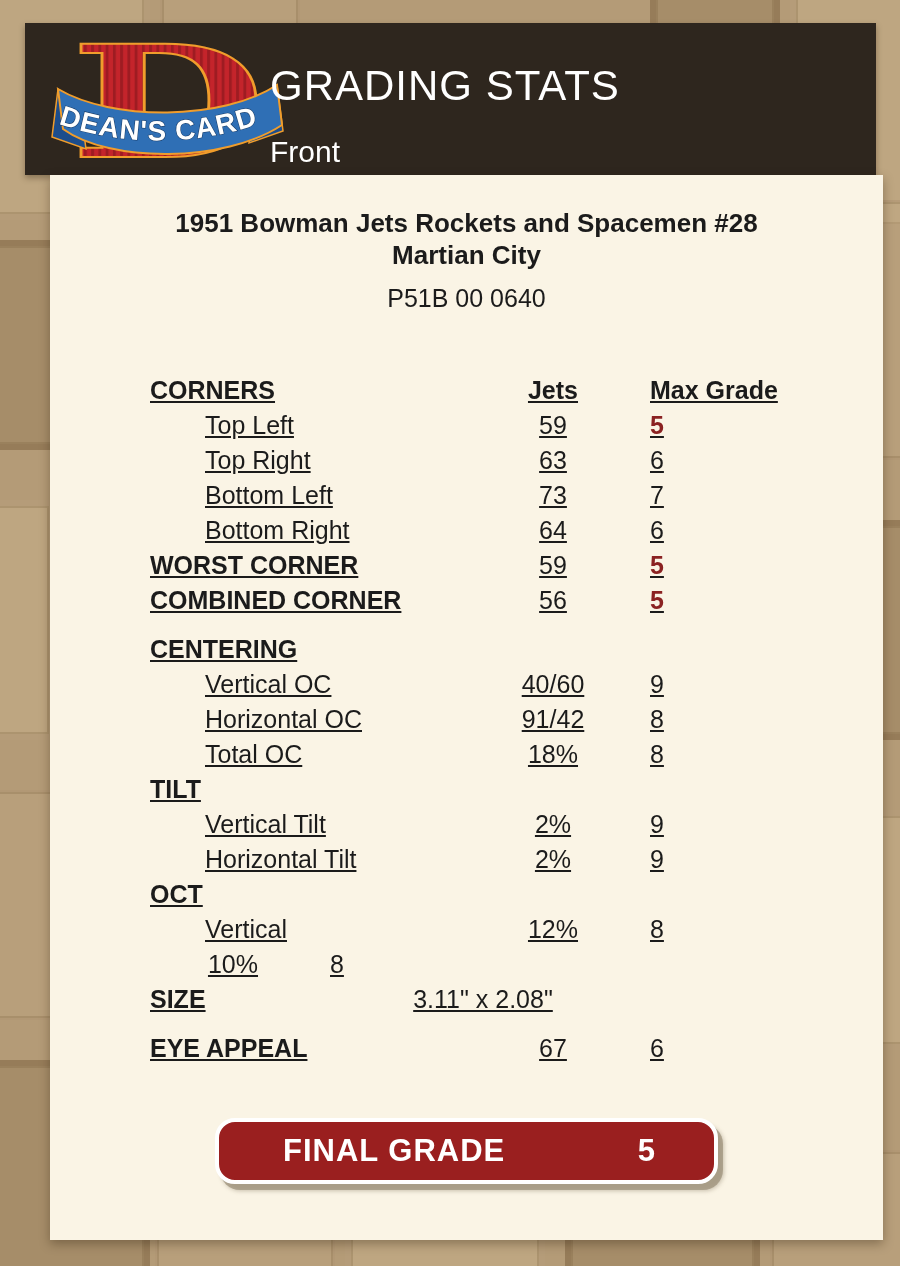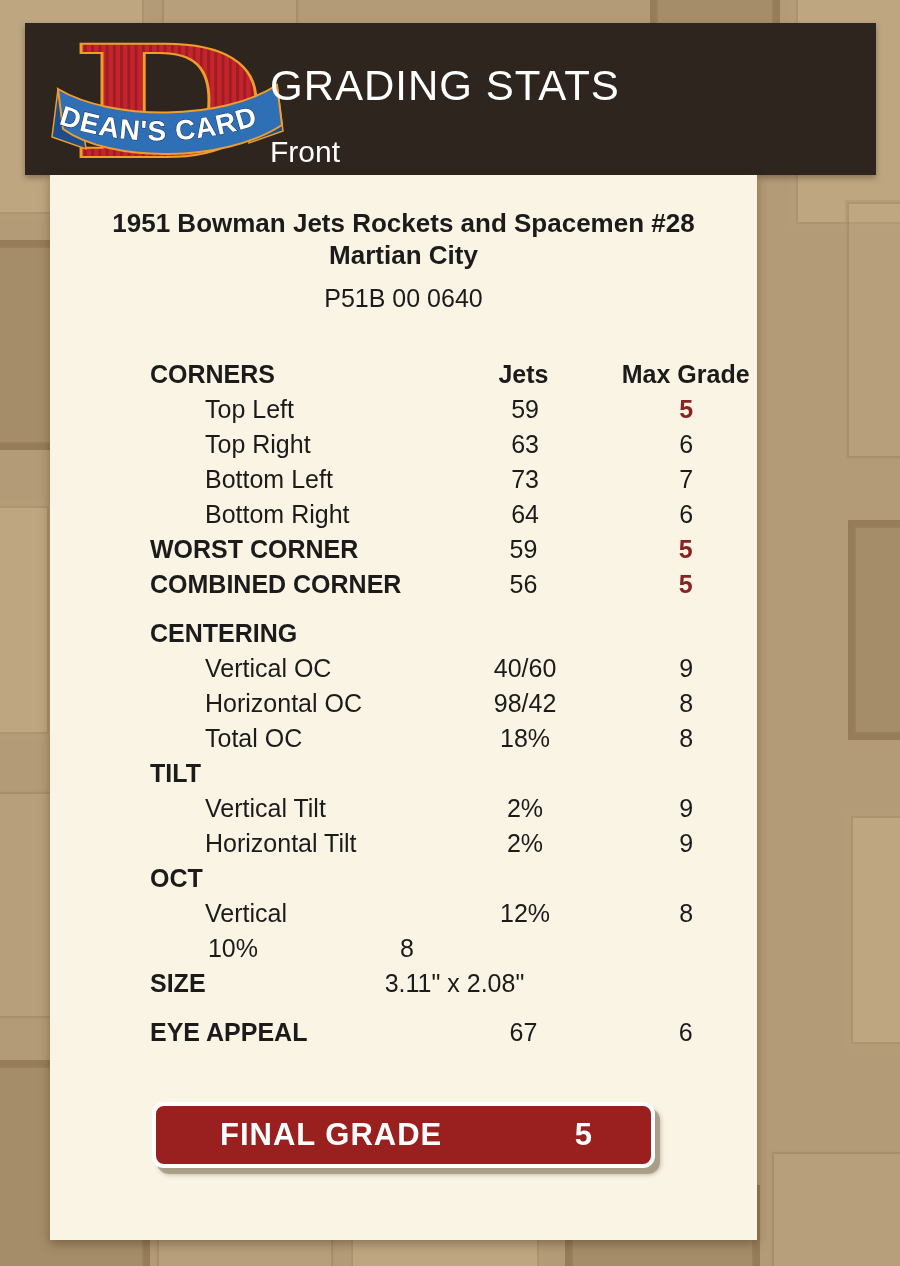"1951 Bowman Jets Rockets and" .panel { width: 707px -> 833px }
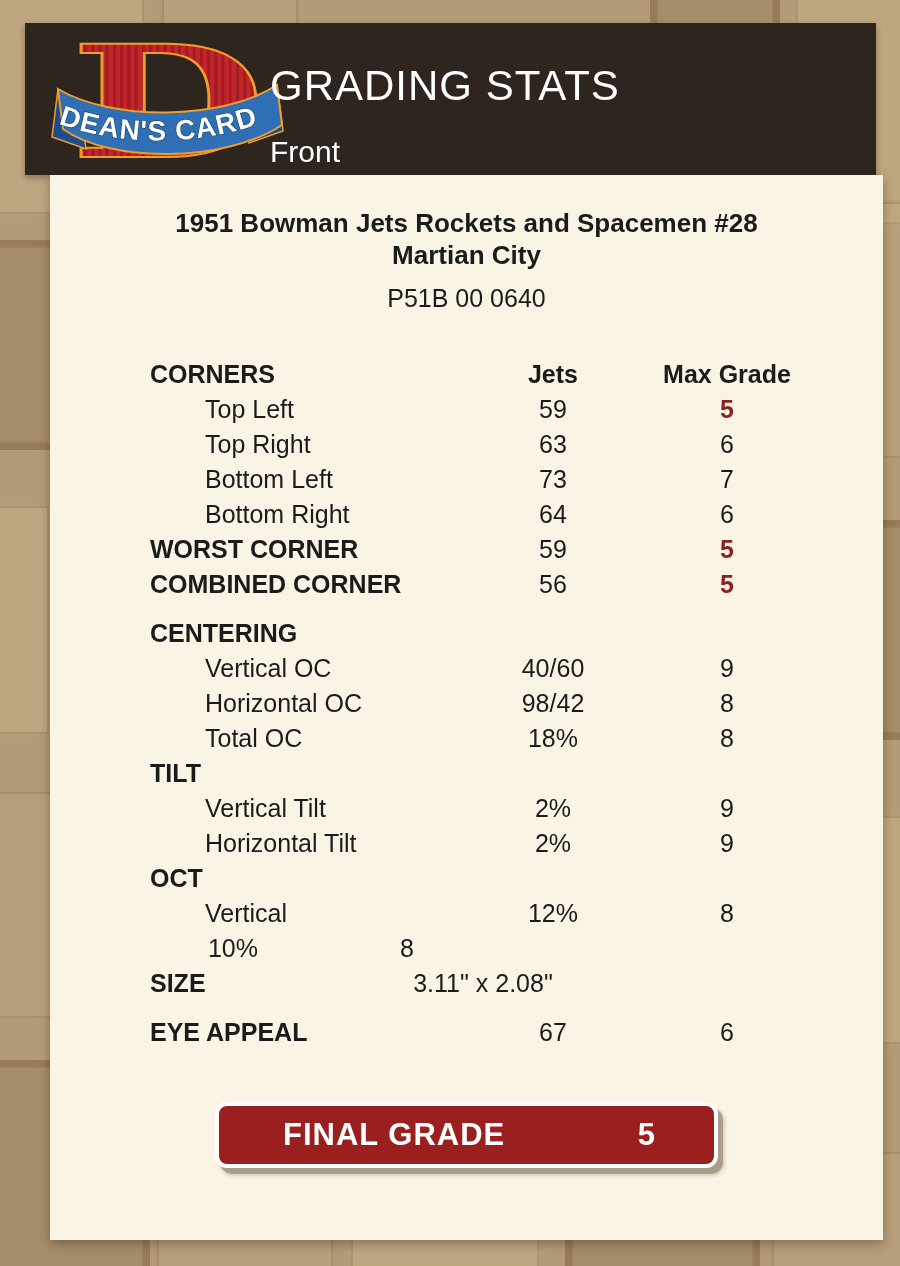"CORNERS" .gtable { margin-top: 44px -> 60px; text-decoration: none -> underline }
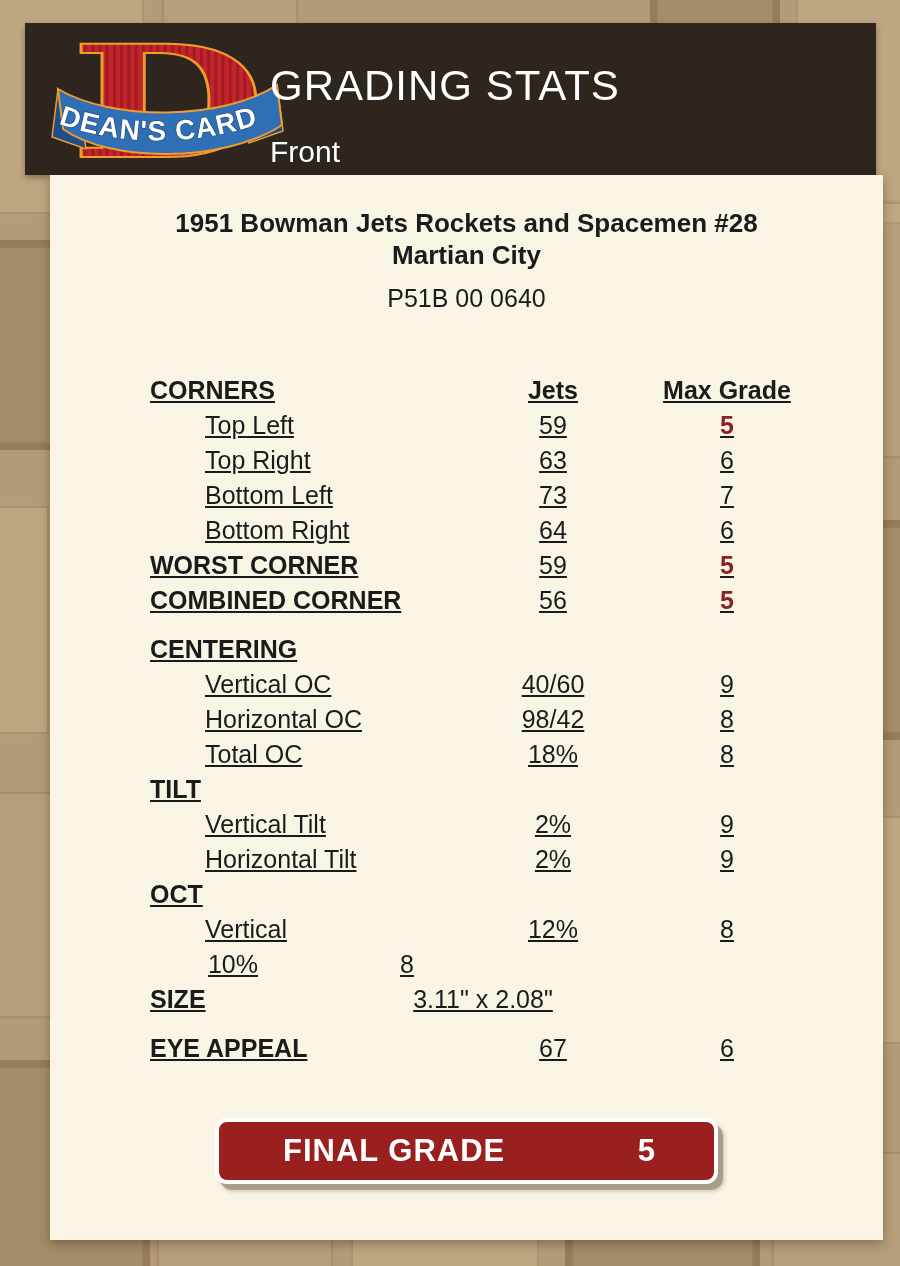"Max Grade" .c-max { text-align: center -> none }
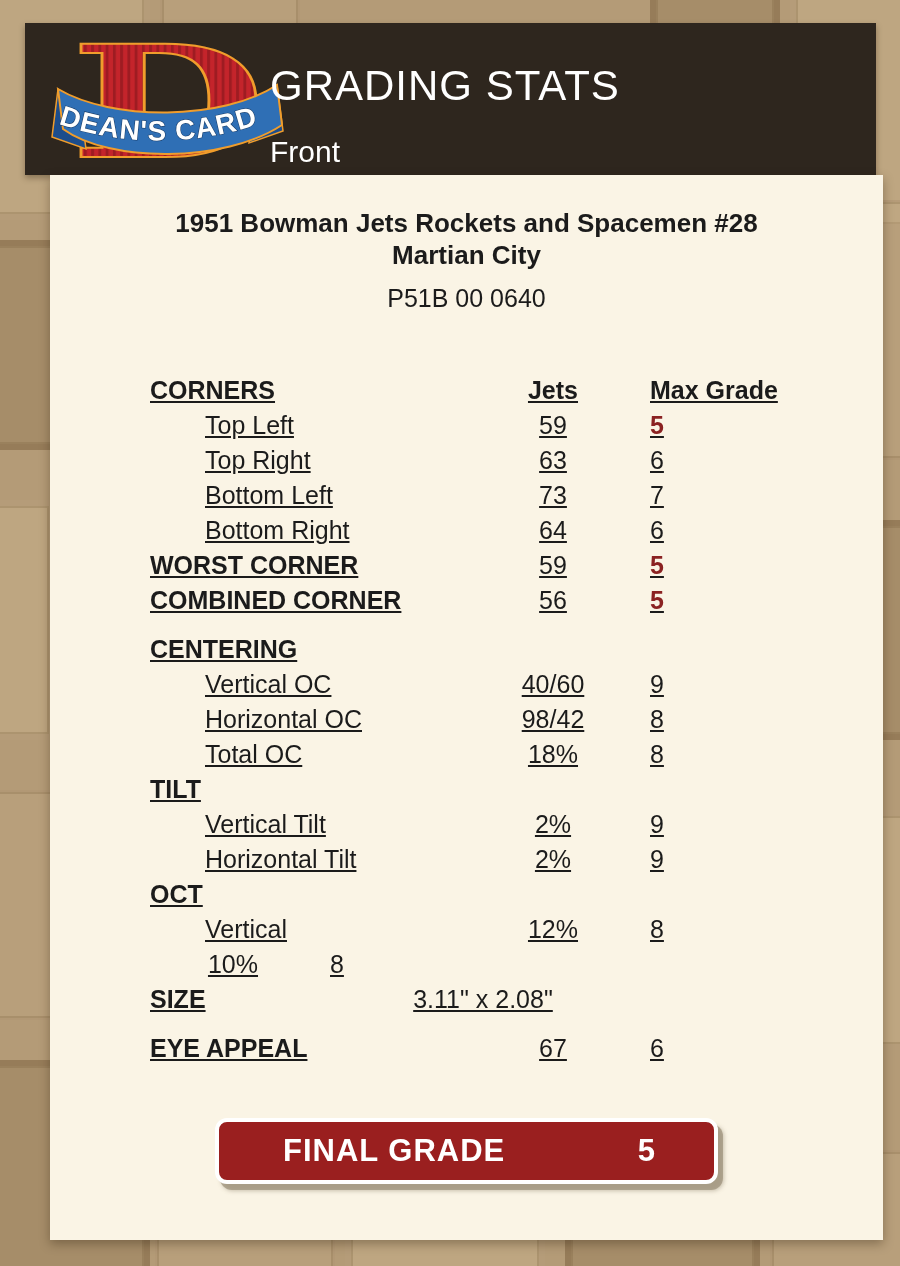"98/42" span.c-value { text: 98/42 -> 91/42 }
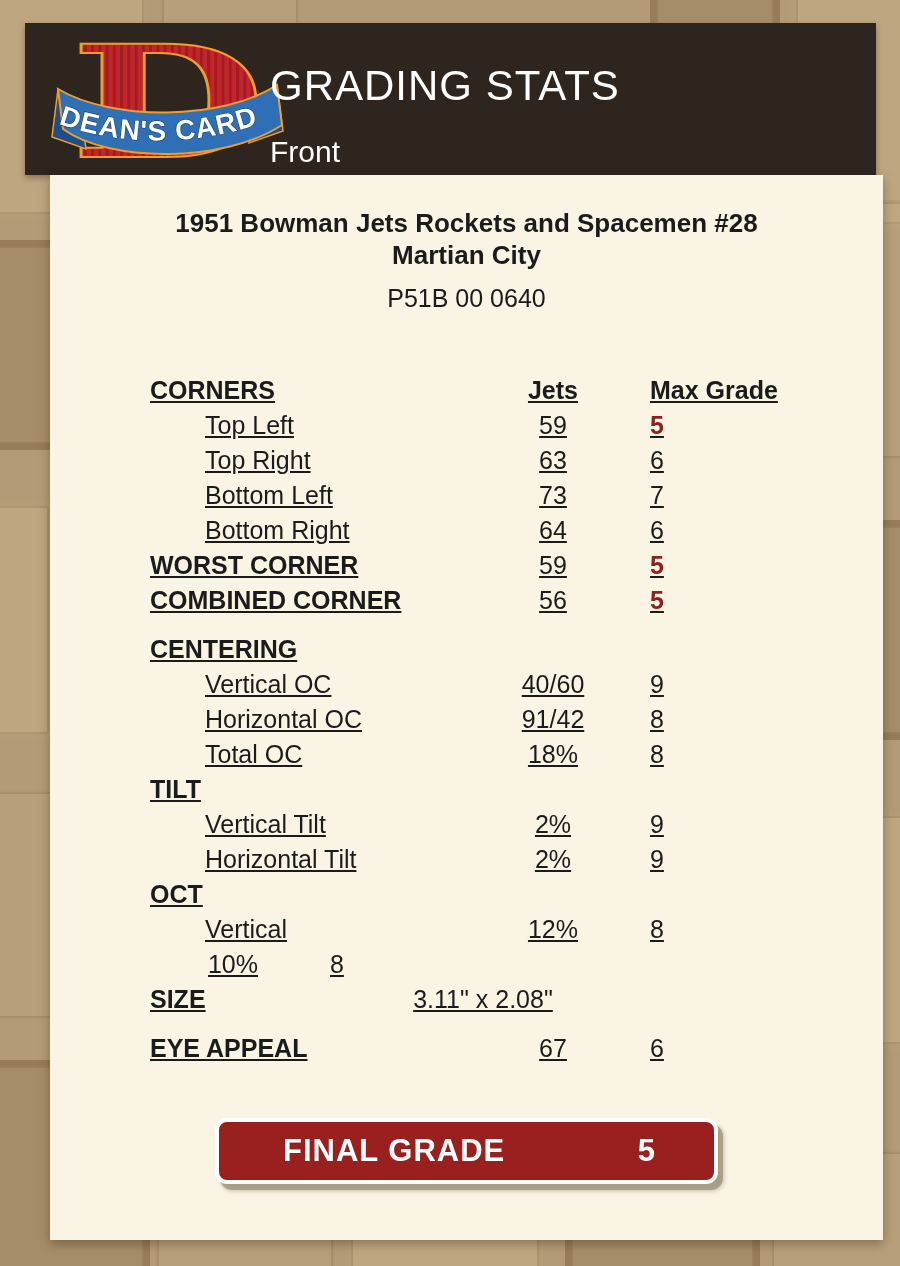"FINAL GRADE" .final-grade { border-radius: 12px -> 20px }
